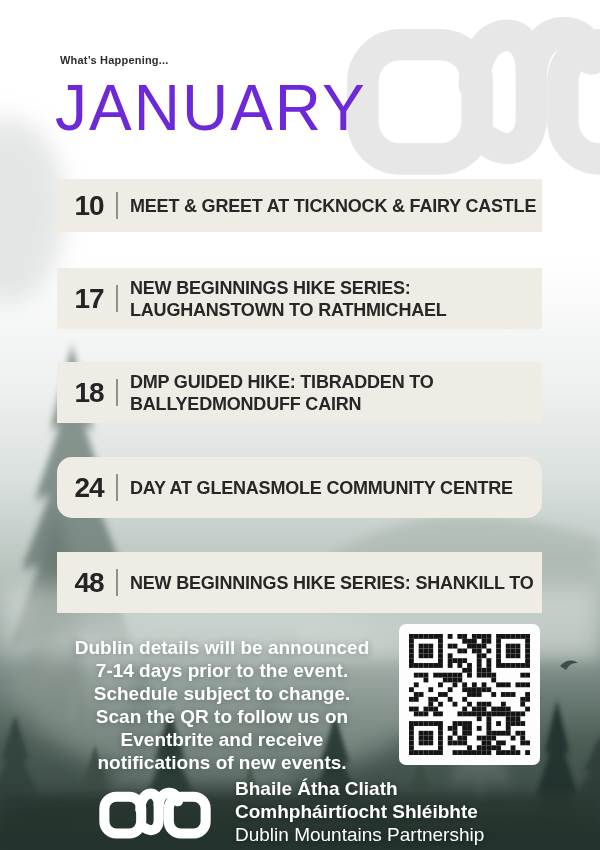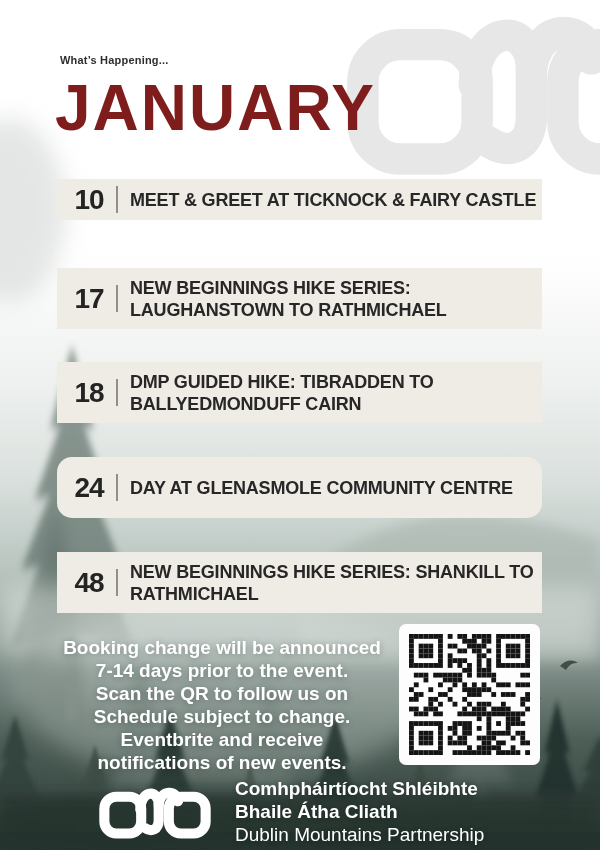"JANUARY" .title { color: #7f1d1d -> #6d28d9; font-weight: 700 -> 400 }
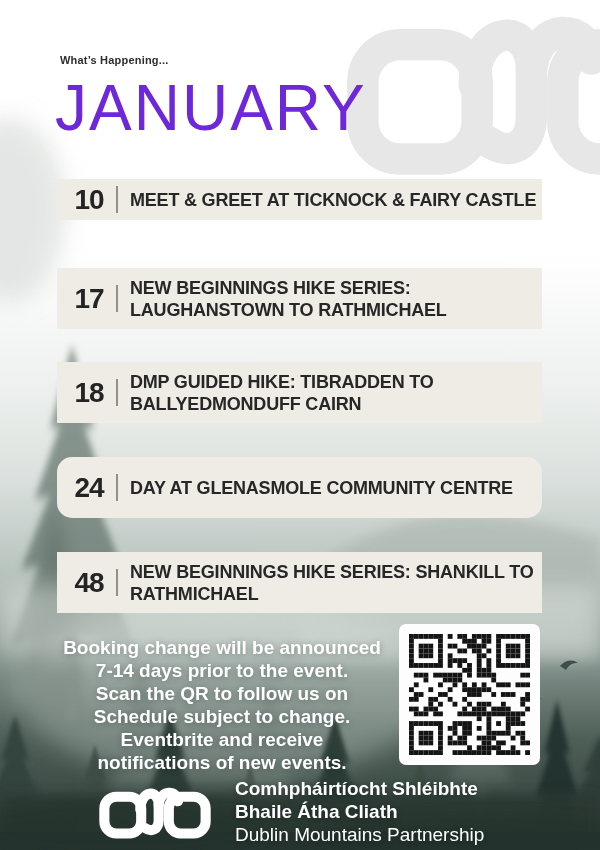"10" .e1 { height: 41px -> 53px }
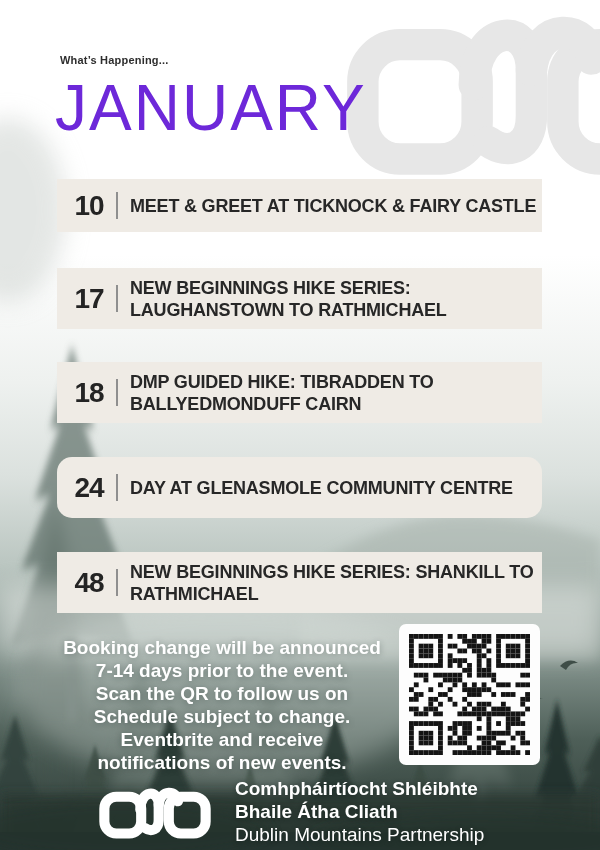"RATHMICHAEL" span { html: <span>RATHMICHAEL</span> -> none }
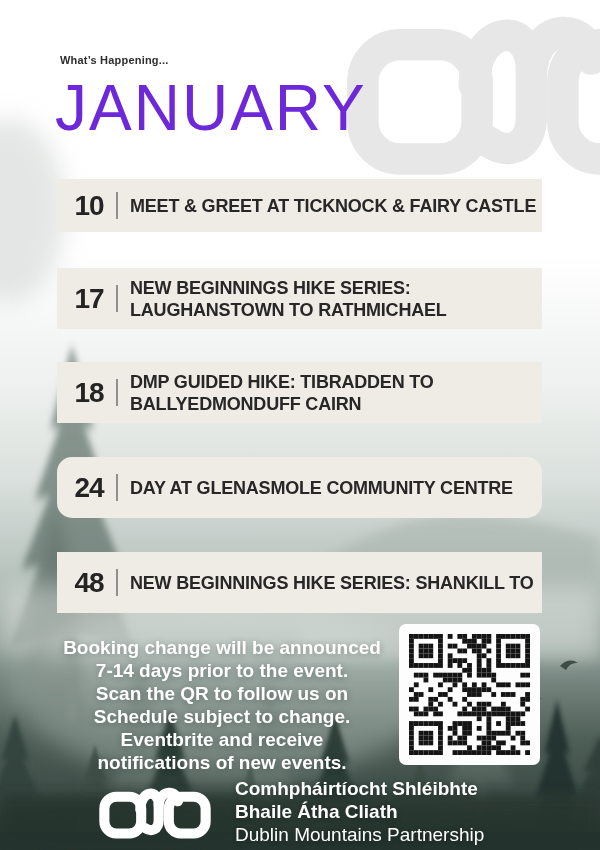"Booking change will be announced" div { text: Booking change -> Dublin details }
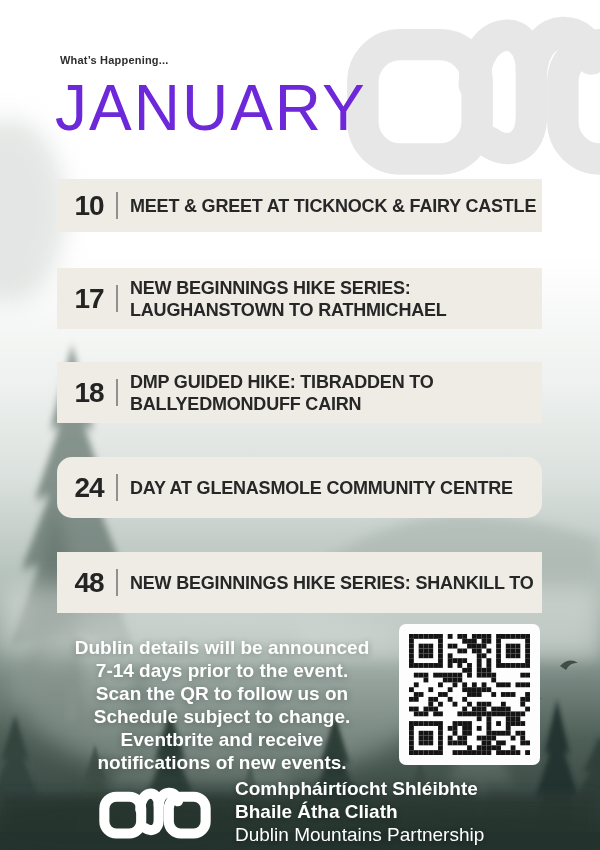"Scan the QR to follow" div { order: before "Schedule subject to change." -> after "Schedule subject to change." }
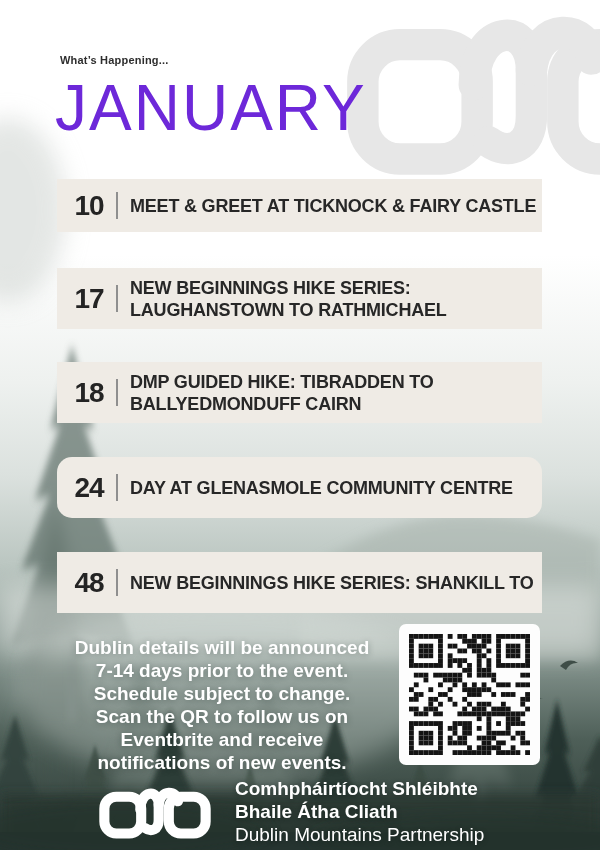"Comhpháirtíocht Shléibhte" div { order: before "Bhaile Átha Cliath" -> after "Bhaile Átha Cliath" }
